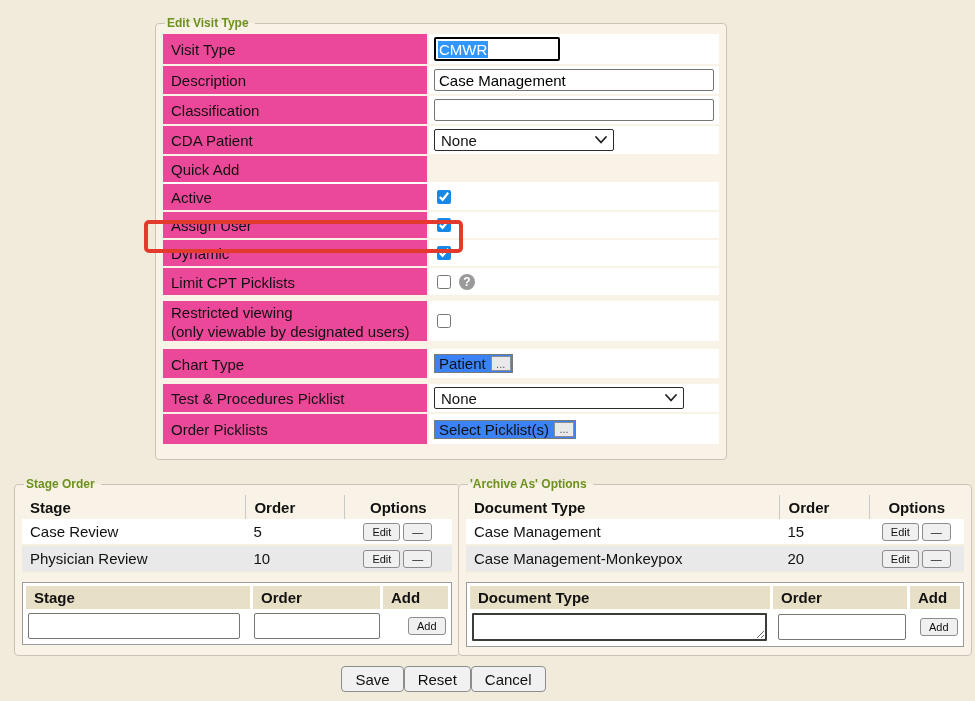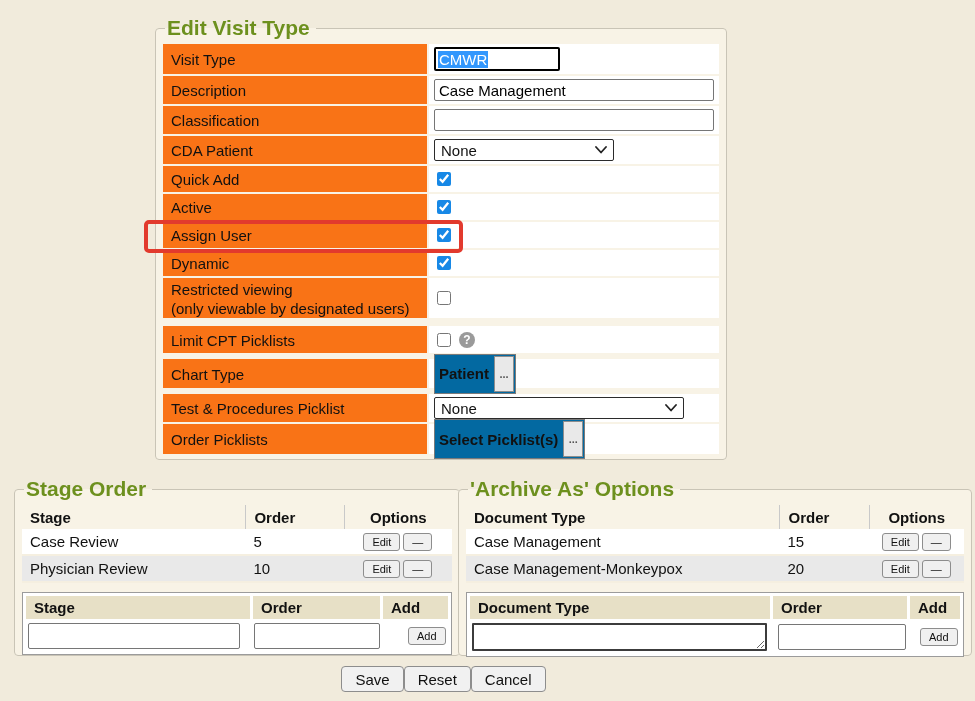"Edit Visit Type" legend { font-size: 21px -> 12px }
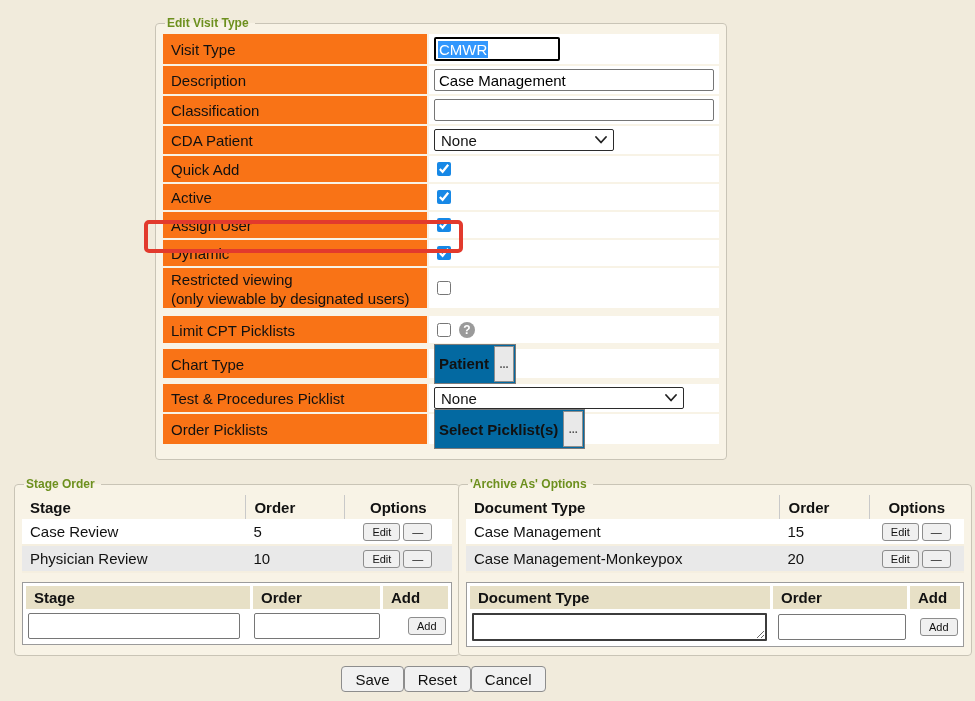"Visit Type" .form-row .lbl { background: #f97316 -> #ec4899 }
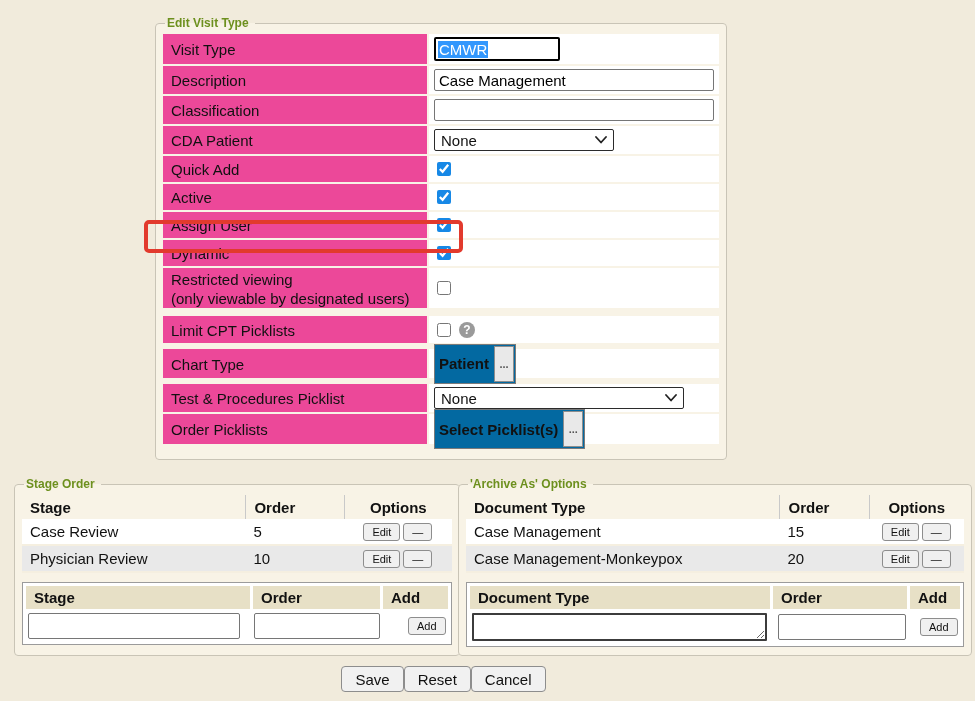"Quick Add" div.form-row { flex-direction: none -> column }
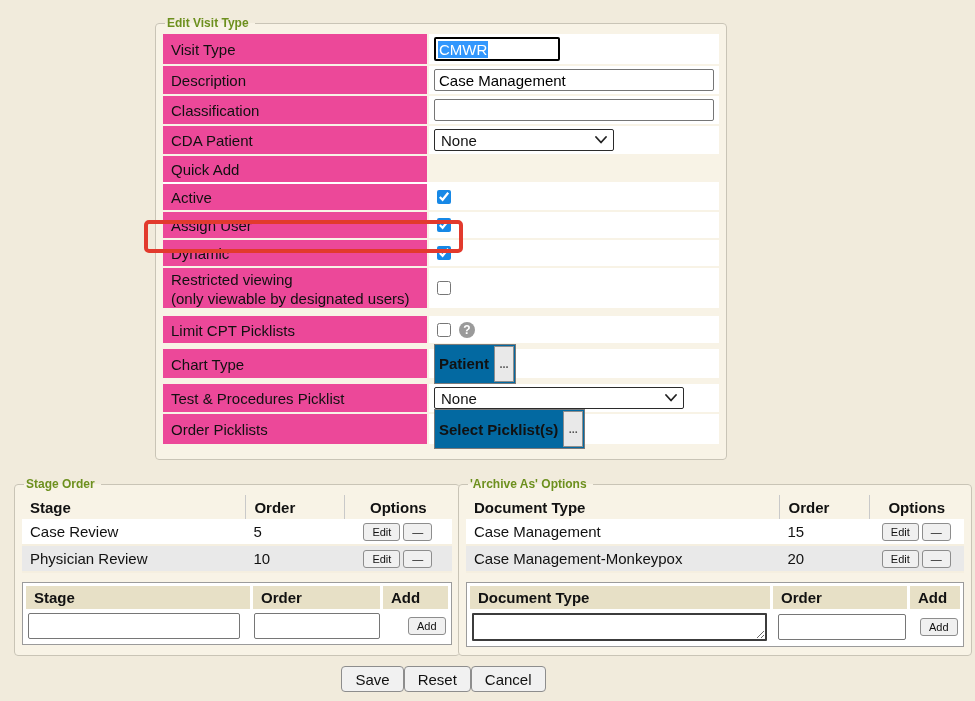"Restricted viewing" div.form-row { order: before "Limit CPT Picklists" -> after "Limit CPT Picklists" }
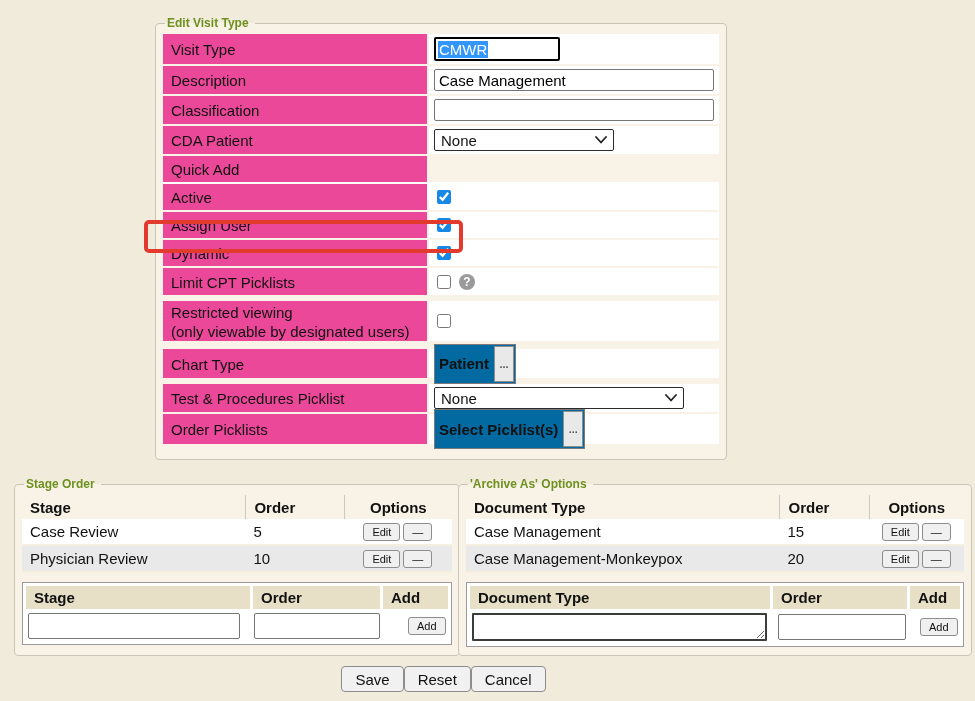"Patient" .picker { background: #0369a1 -> #3b82f6; font-weight: bold -> none; height: 40px -> 19px }
